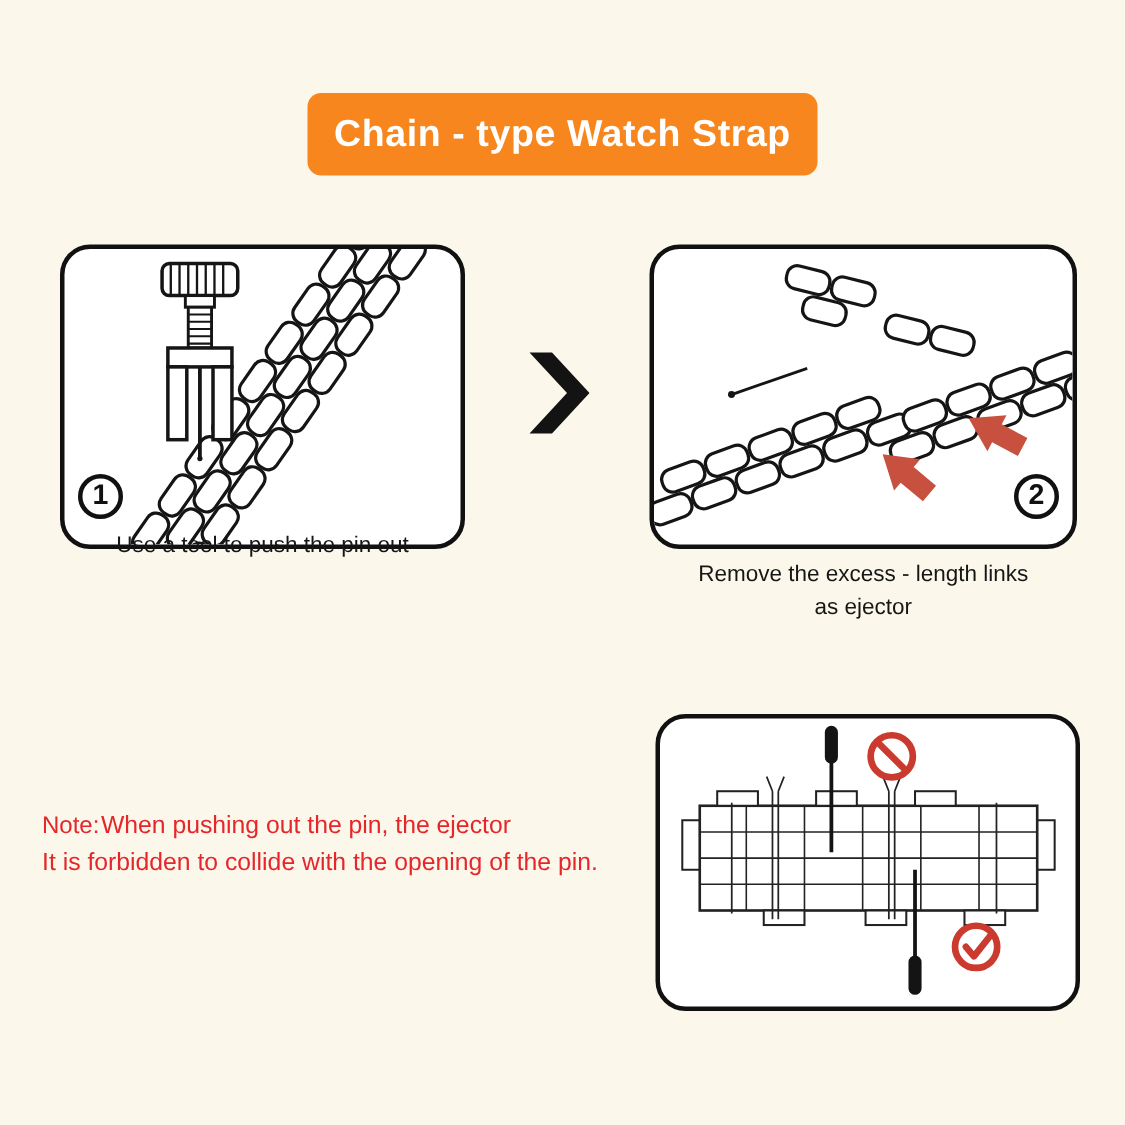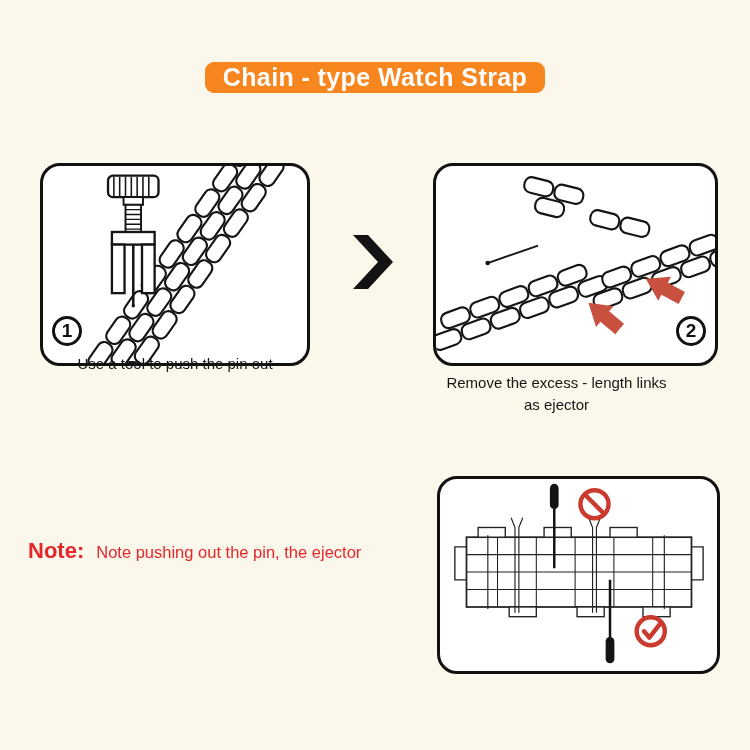"Chain - type Watch Strap" .banner { height: 31px -> 55px }
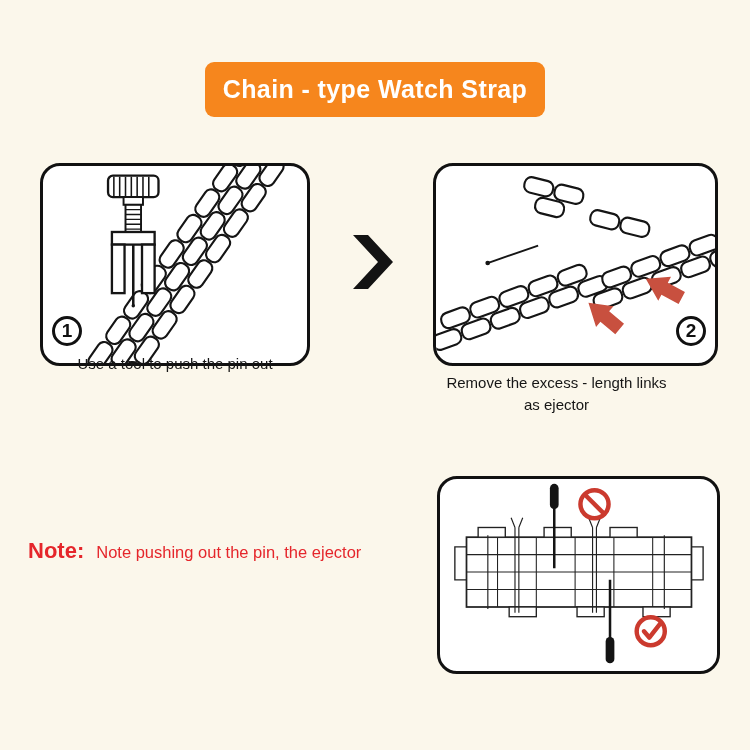"Remove the excess - length" .caption-2 { left: 414px -> 433px }
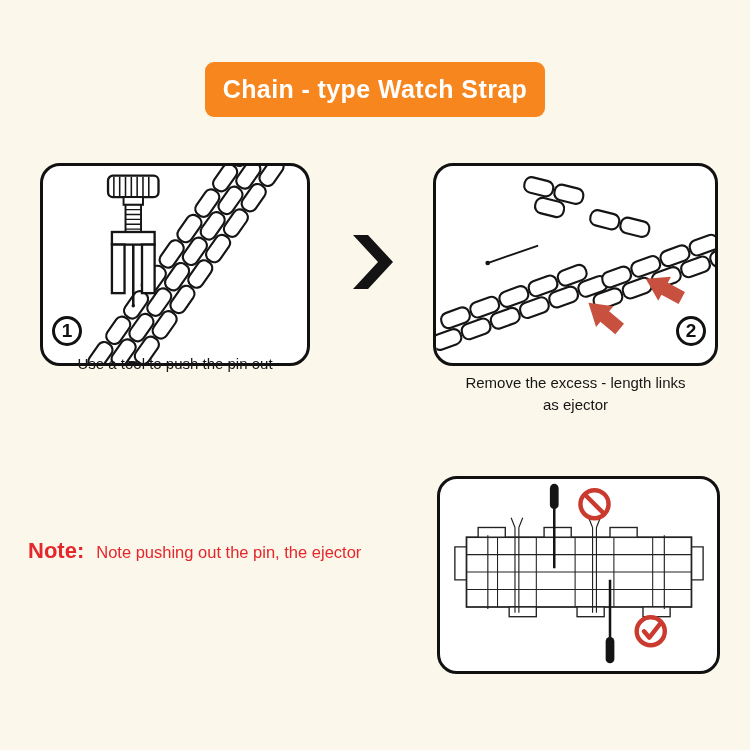"Note:" .note-label { font-size: 22px -> 16px; font-weight: 700 -> 400; margin-right: 12px -> 1px }
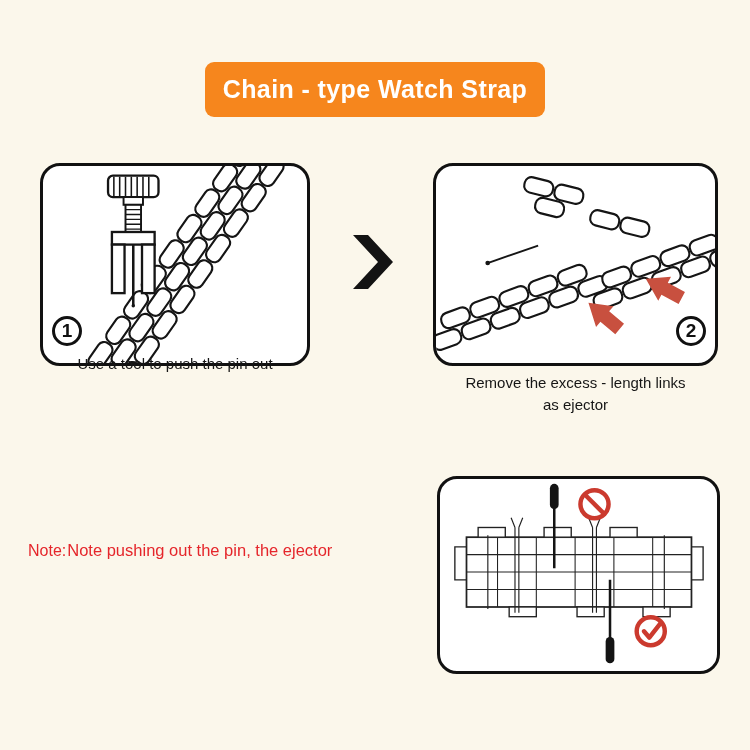"Note pushing out the pin," span { text: Note -> When }
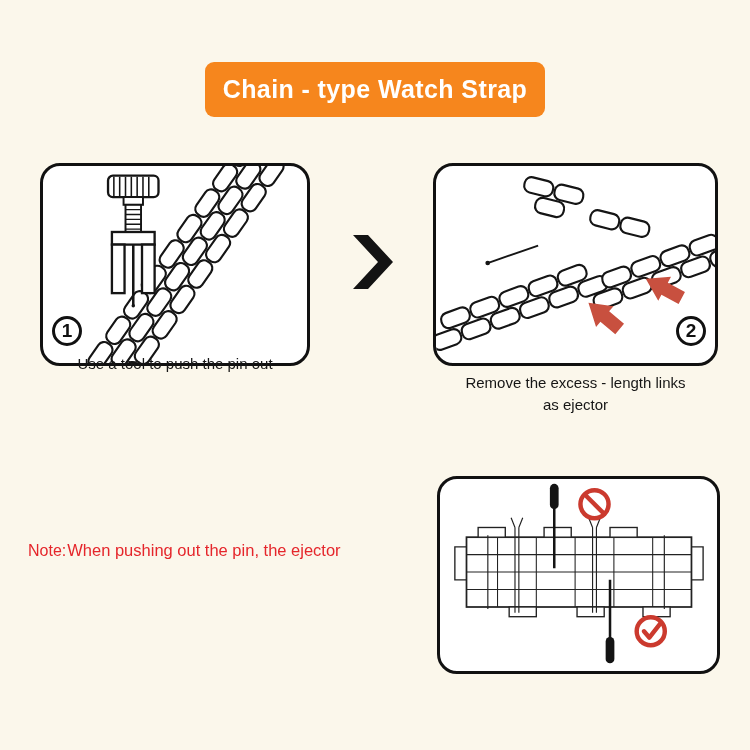"It is forbidden to collide" div { html: none -> <div>It is forbidden to collide with the opening of the pin.</div> }
